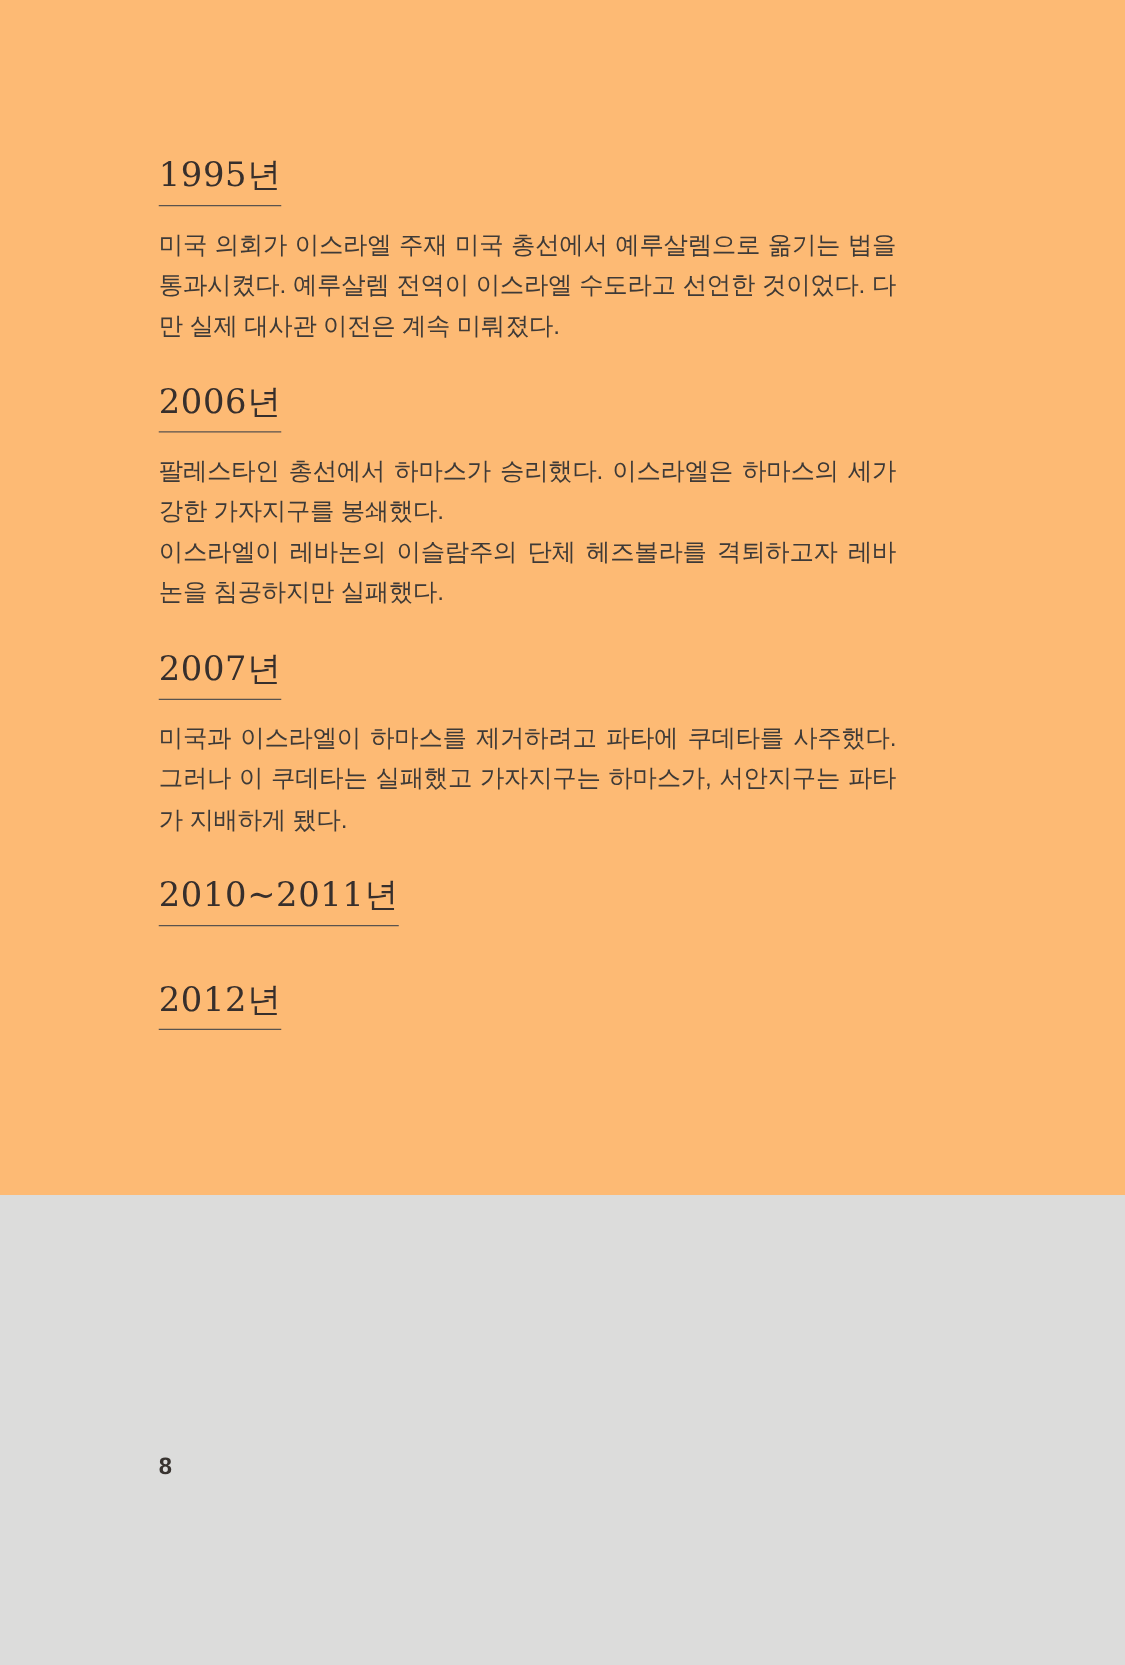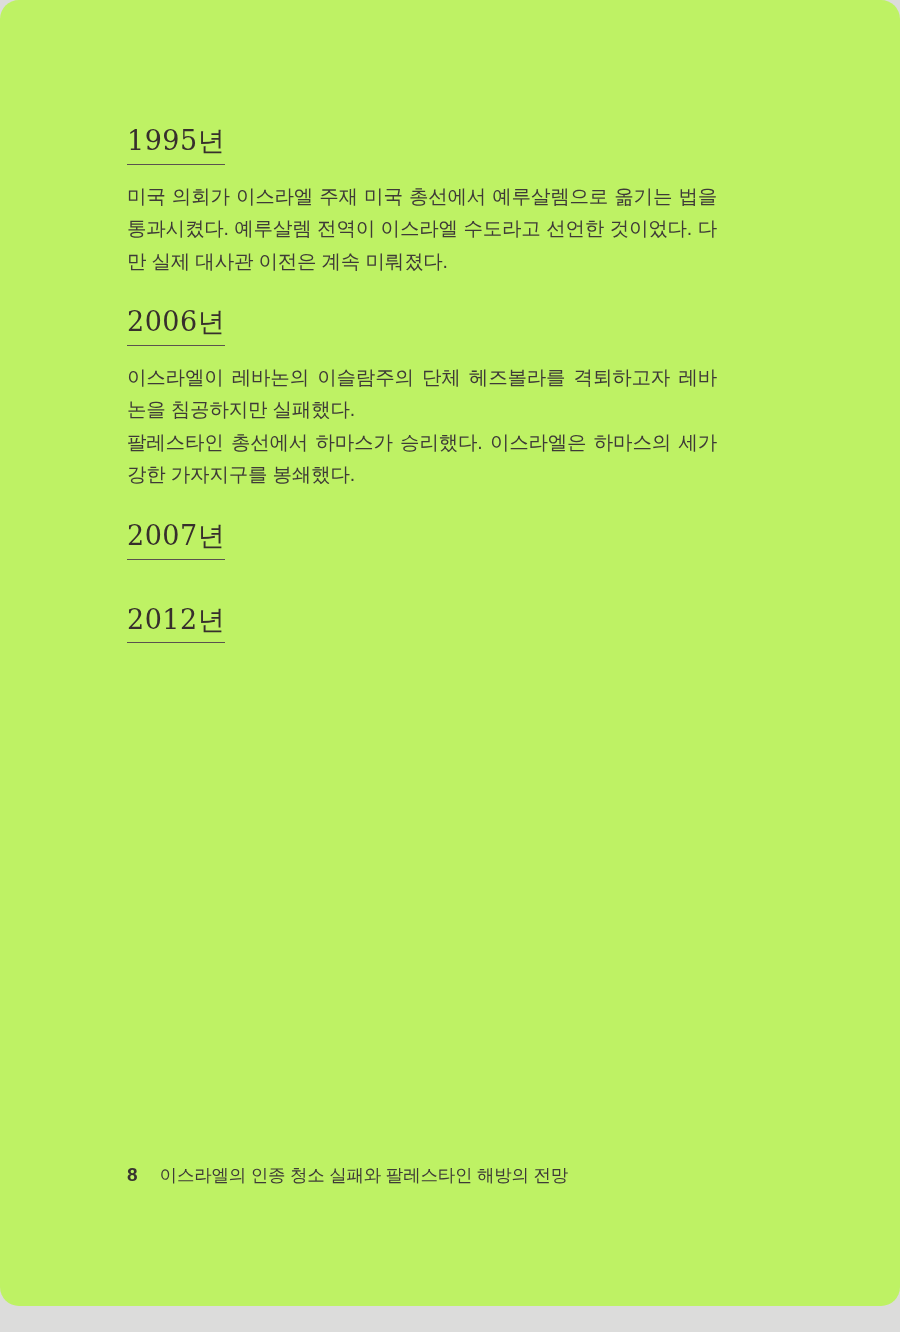"1995년" .page { background: #bef264 -> #fdba74; border-radius: 19px -> none; height: 1306px -> 956px }
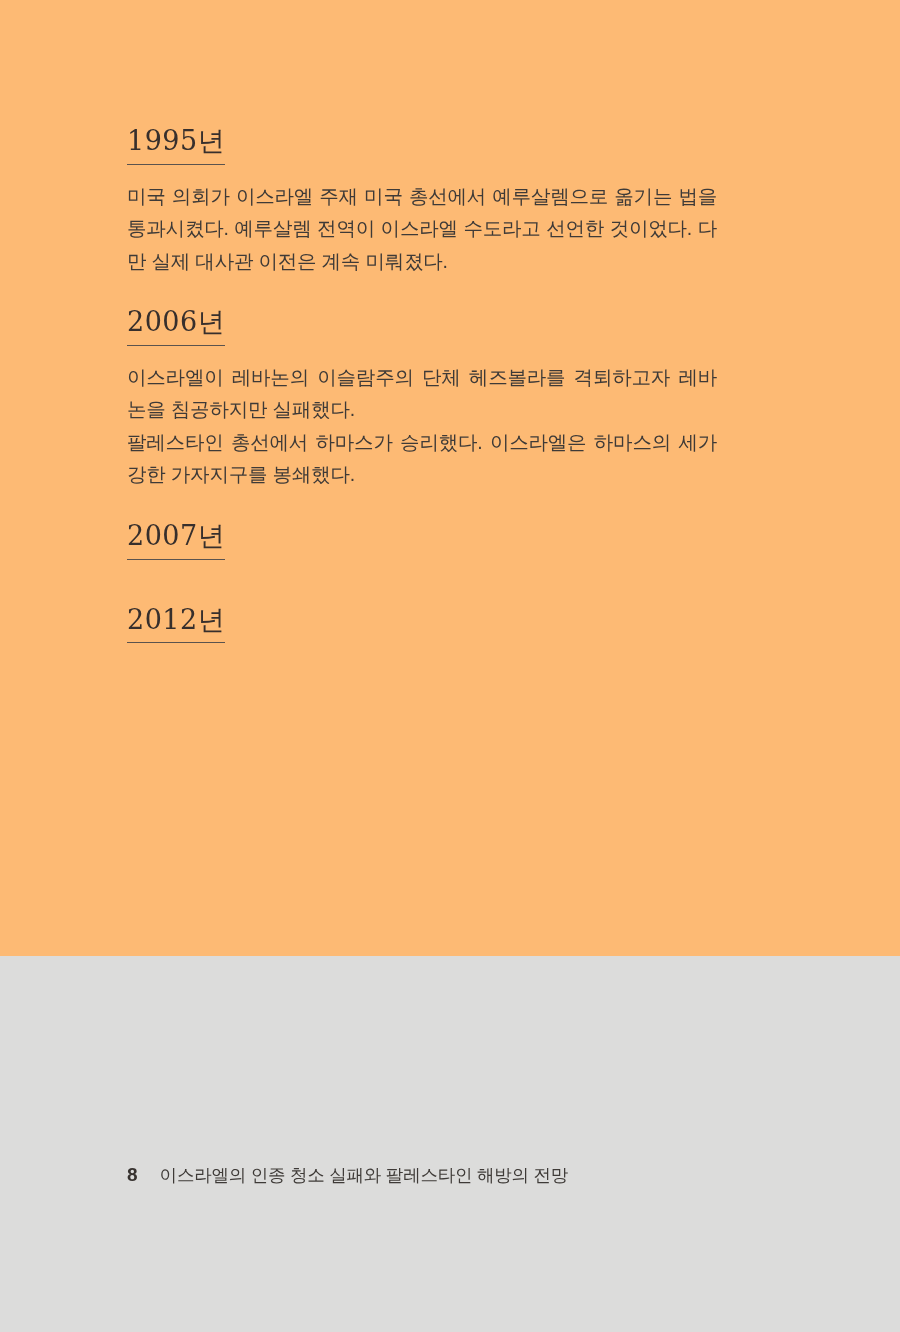"이스라엘이 레바논의 이슬람주의 단체 헤즈볼라를" p.body-par { order: before "팔레스타인 총선에서 하마스가 승리했다. 이스라엘은" -> after "팔레스타인 총선에서 하마스가 승리했다. 이스라엘은" }
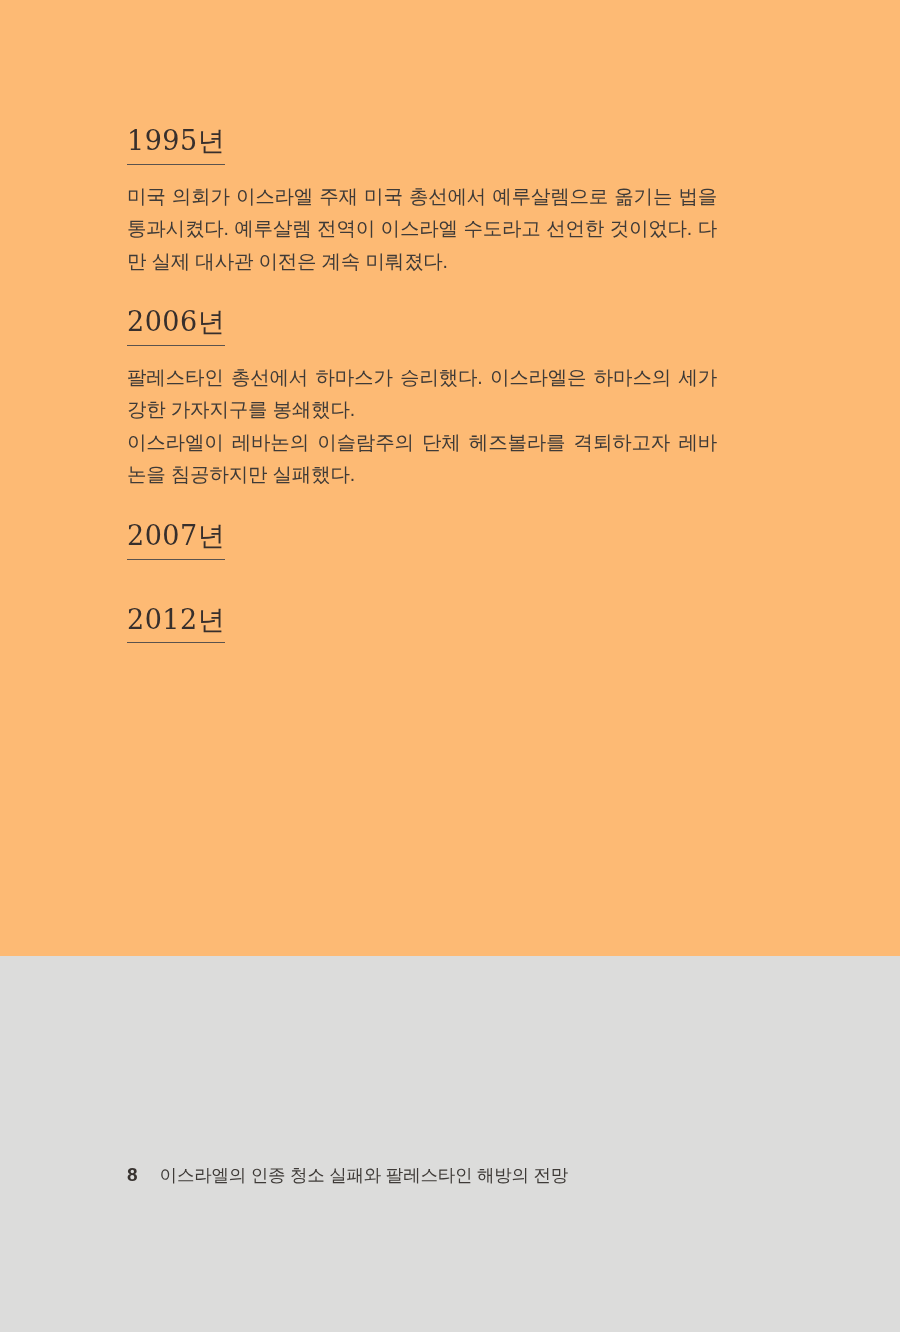"미국과 이스라엘이 하마스를 제거하려고 파타에" div.section-body { html: none -> <div> <p>미국과 이스라엘이 하마스를 제거하려고 파타에 쿠데타를 사주했다. 그러나 이 쿠데타는 실패했고 가자지구는 하마스가, 서안지구는 파타가 지배하게 됐다.</p> </div> }
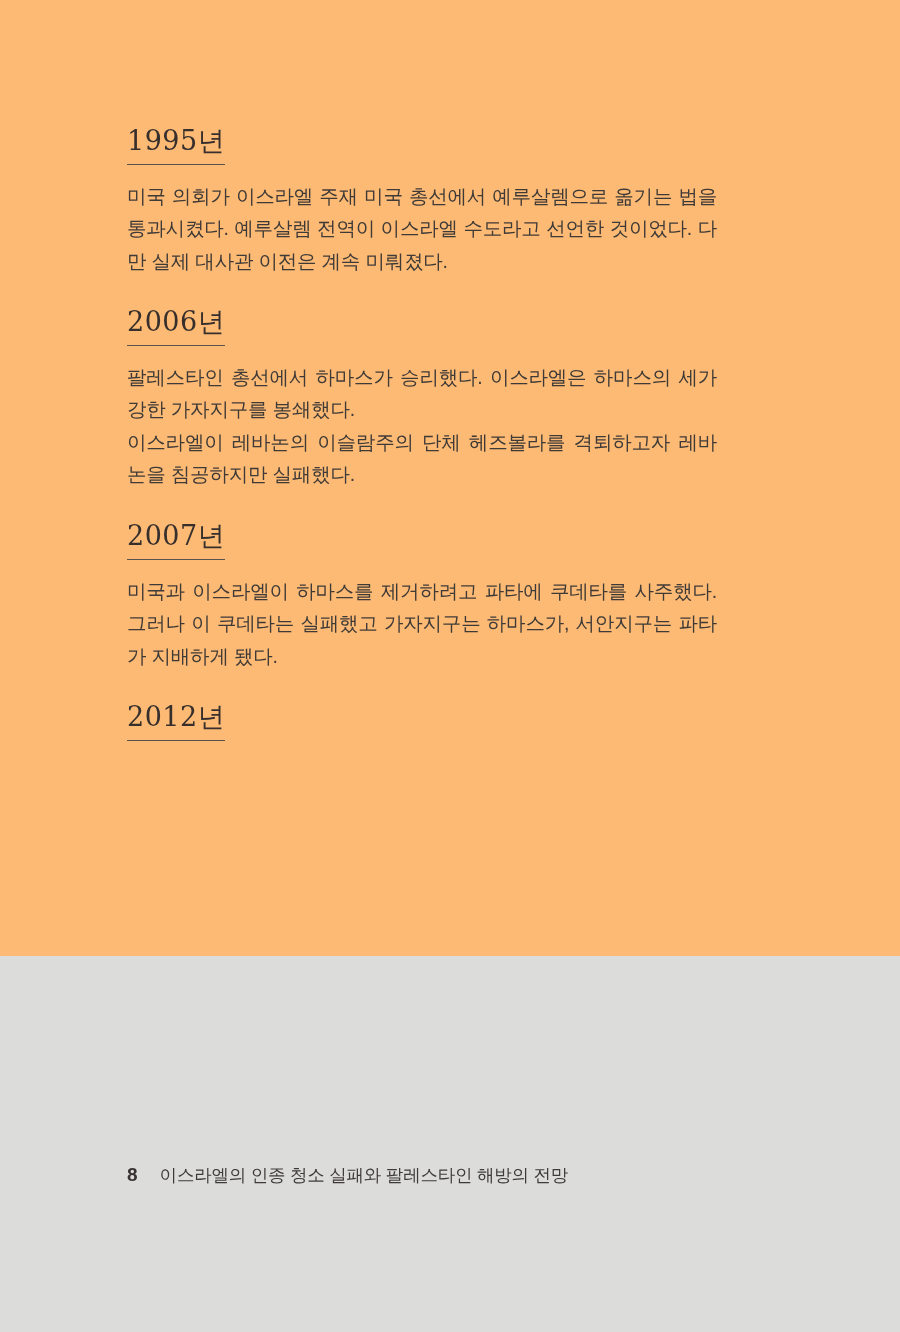"2010~2011년" div.year-heading { html: none -> <div>2010~2011년</div> }
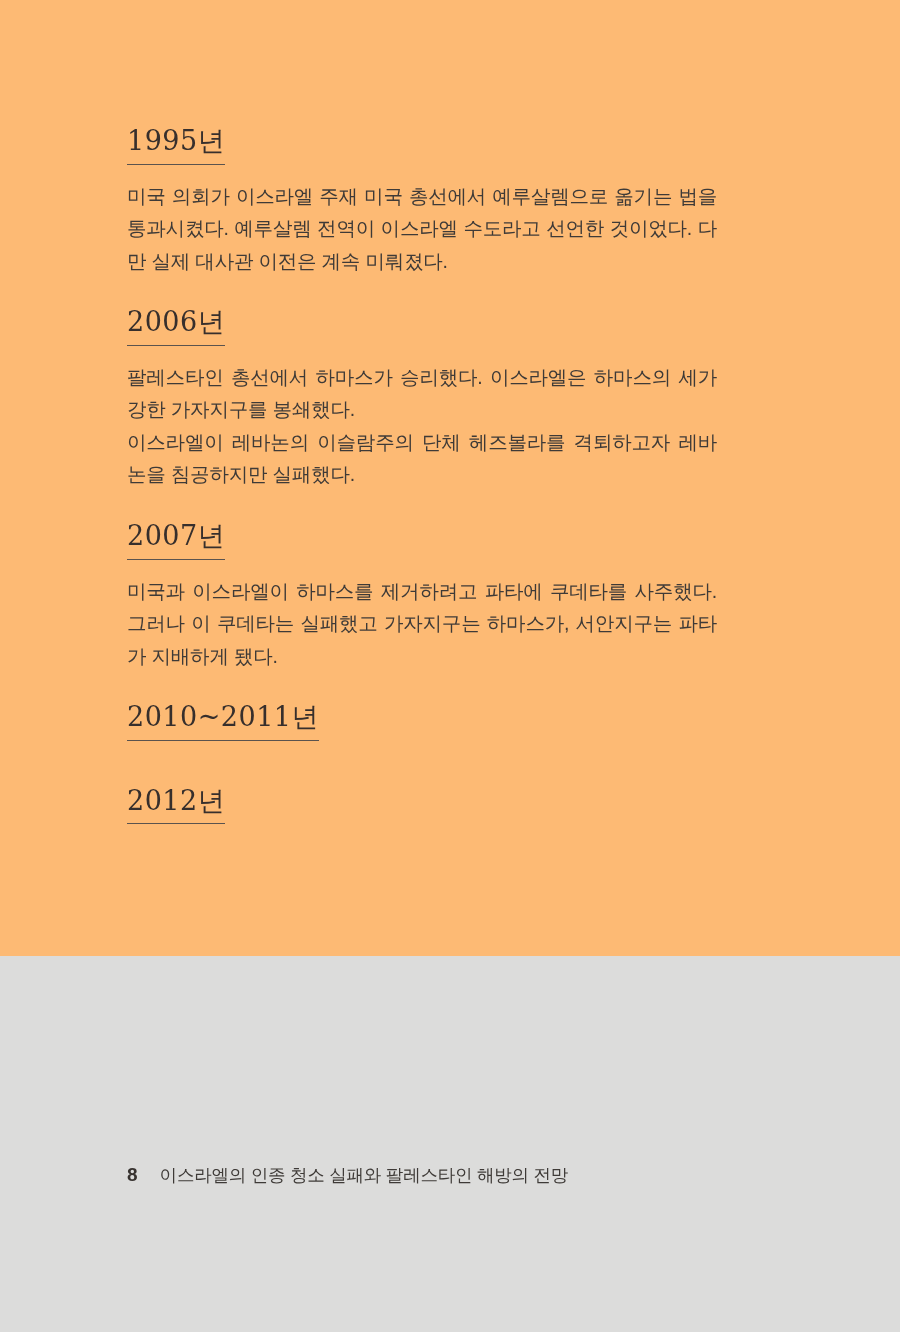"이스라엘의 인종 청소 실패와 팔레스타인" span.book-title { html: <span>이스라엘의 인종 청소 실패와 팔레스타인 해방의 전망</span> -> none }
